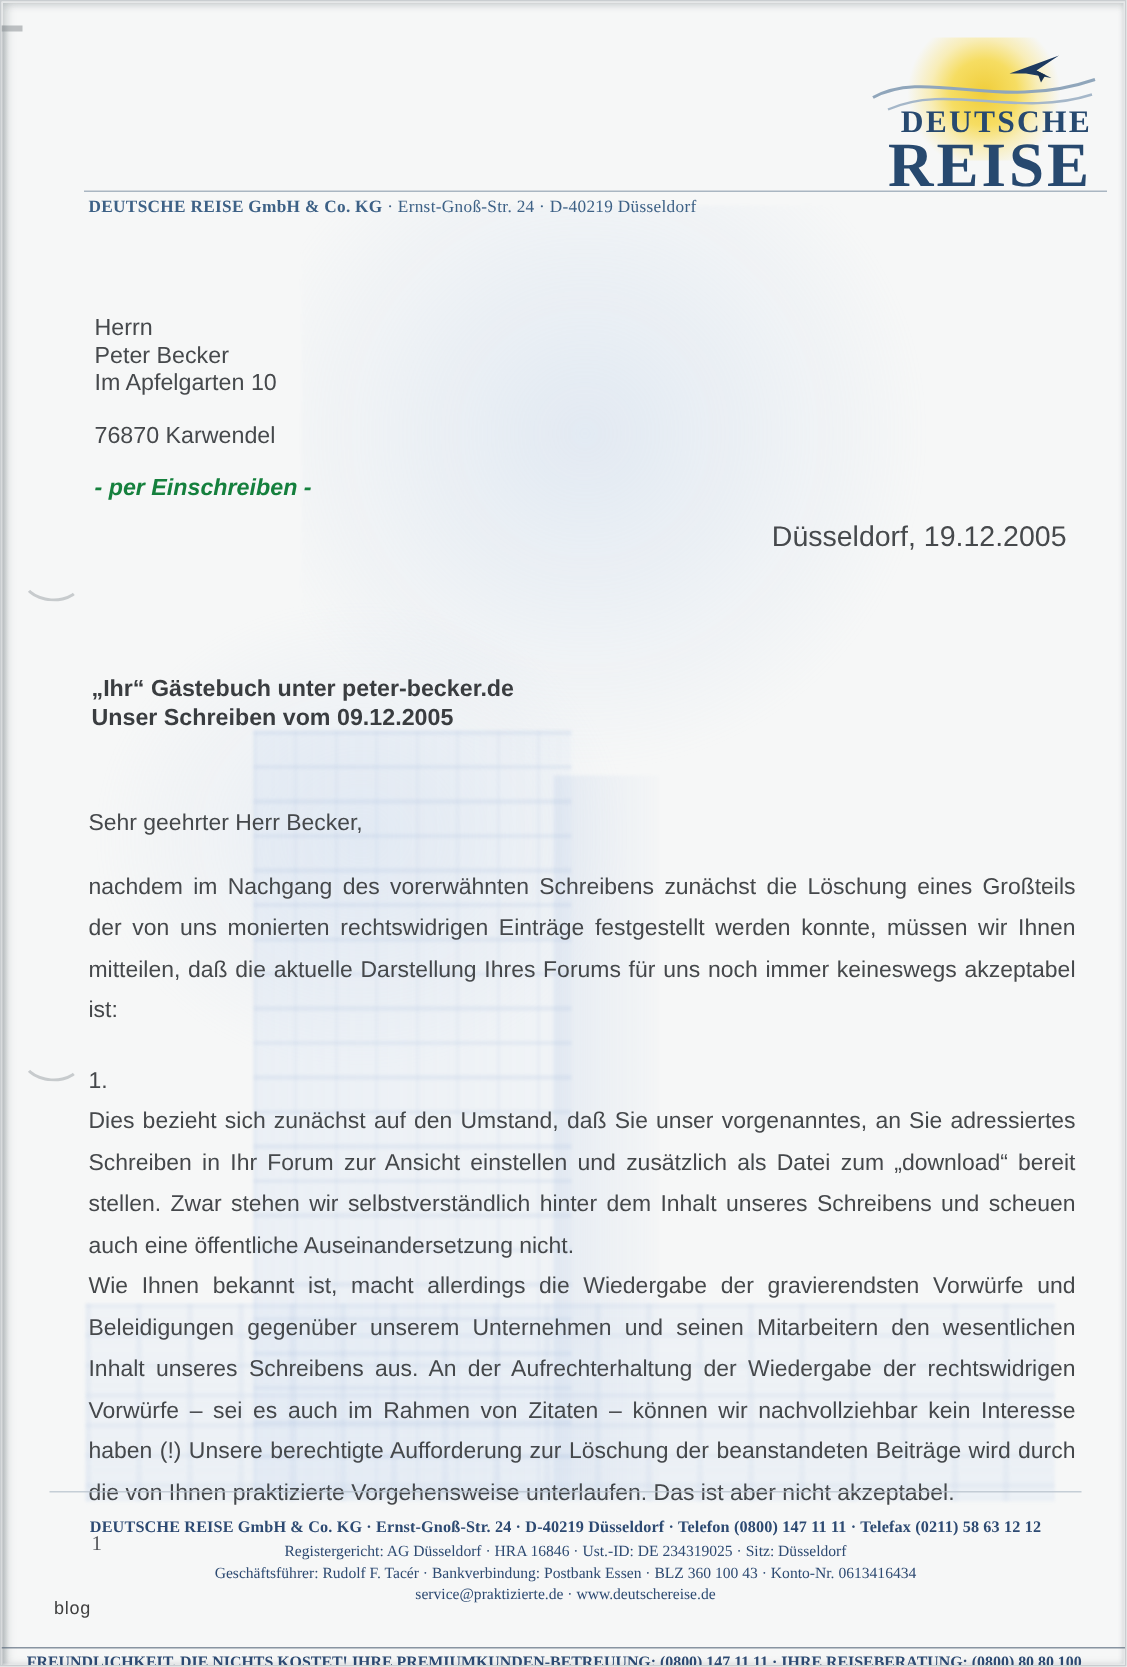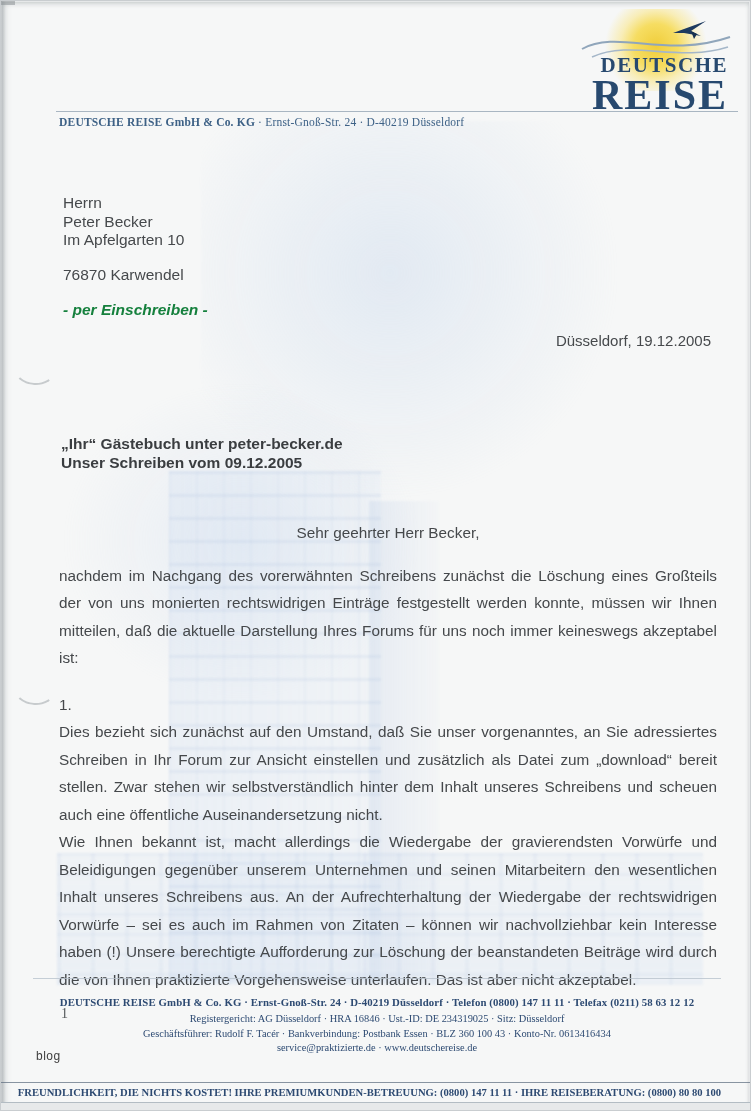"DEUTSCHE" .layer { margin-top: none -> 16px }
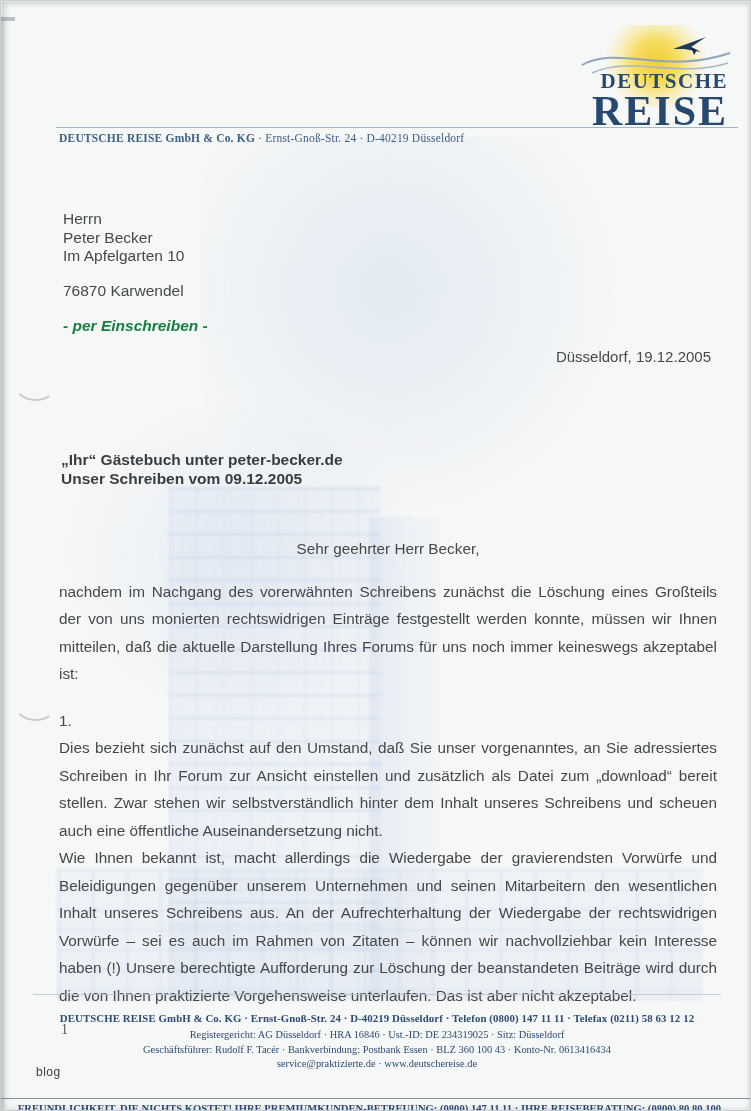"Düsseldorf, 19.12.2005" .date-line { font-size: 15px -> 19px }
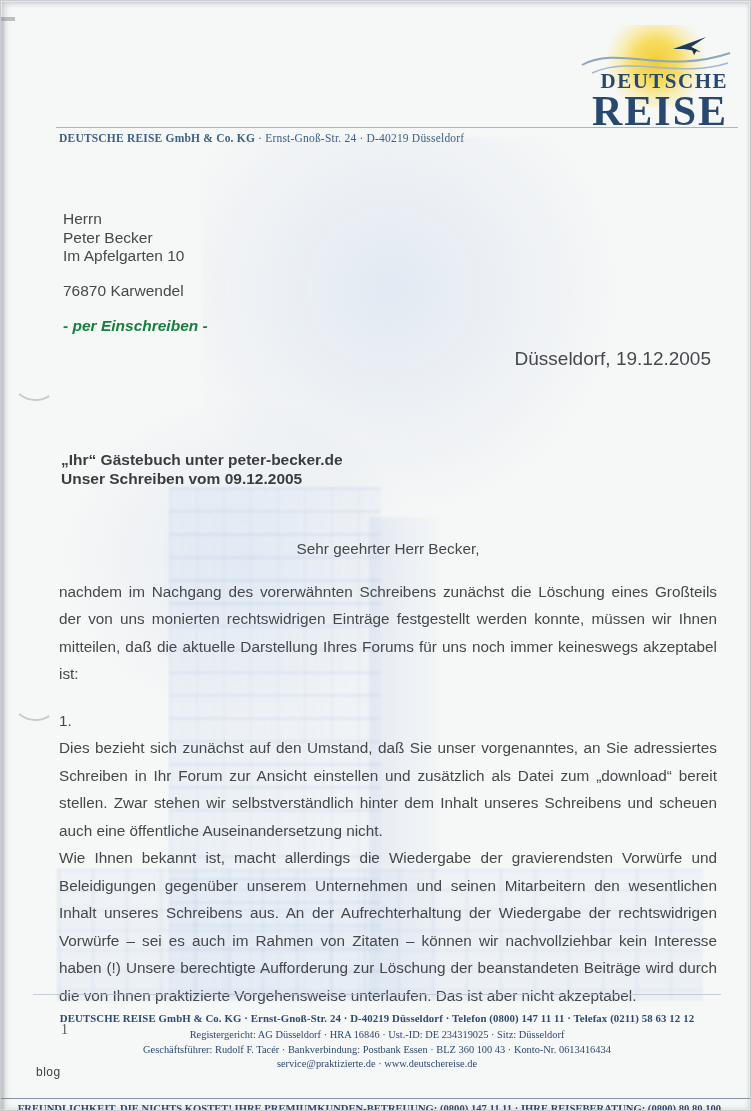"Sehr geehrter Herr Becker," .body-text .salutation { text-align: center -> left }
